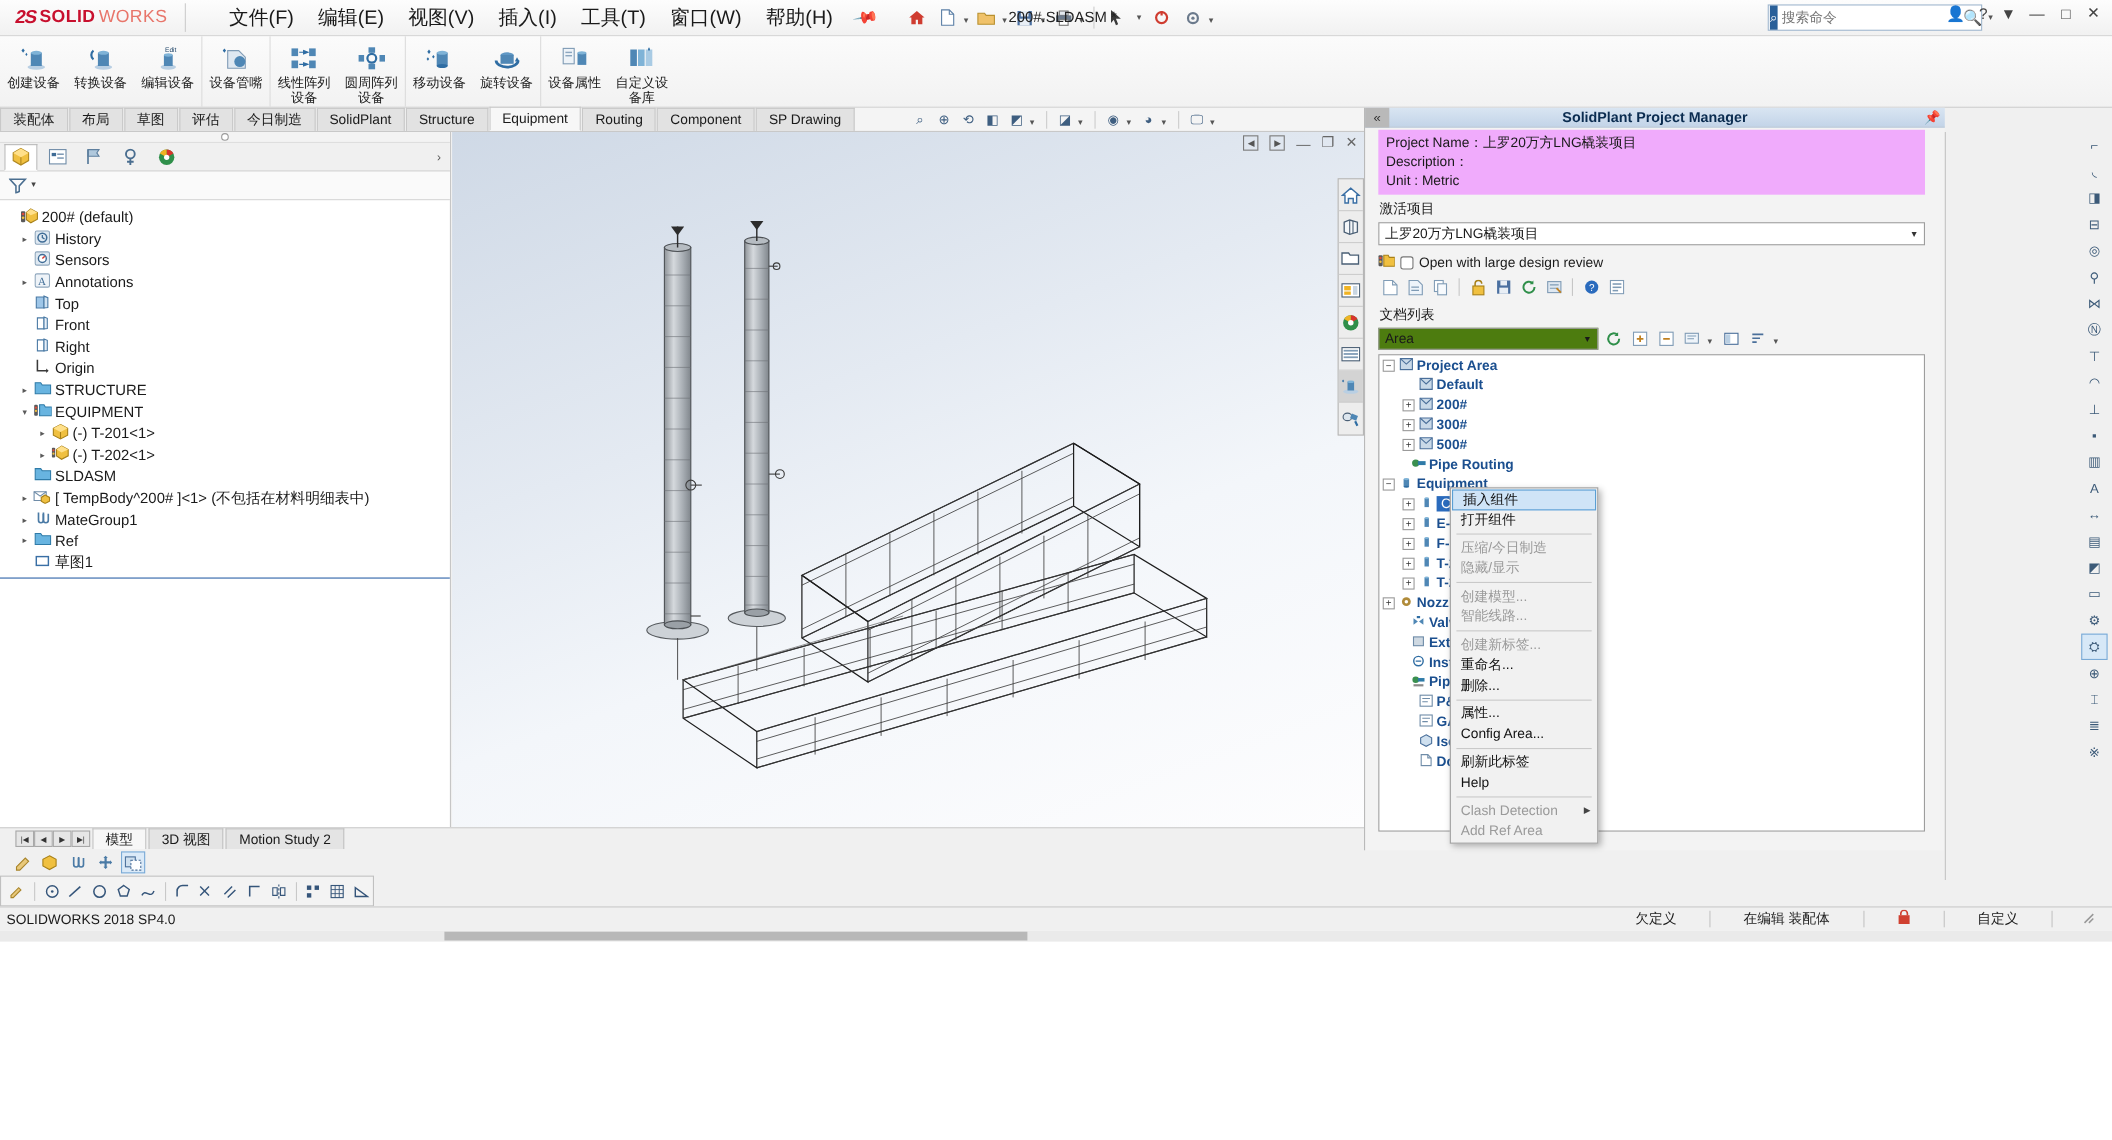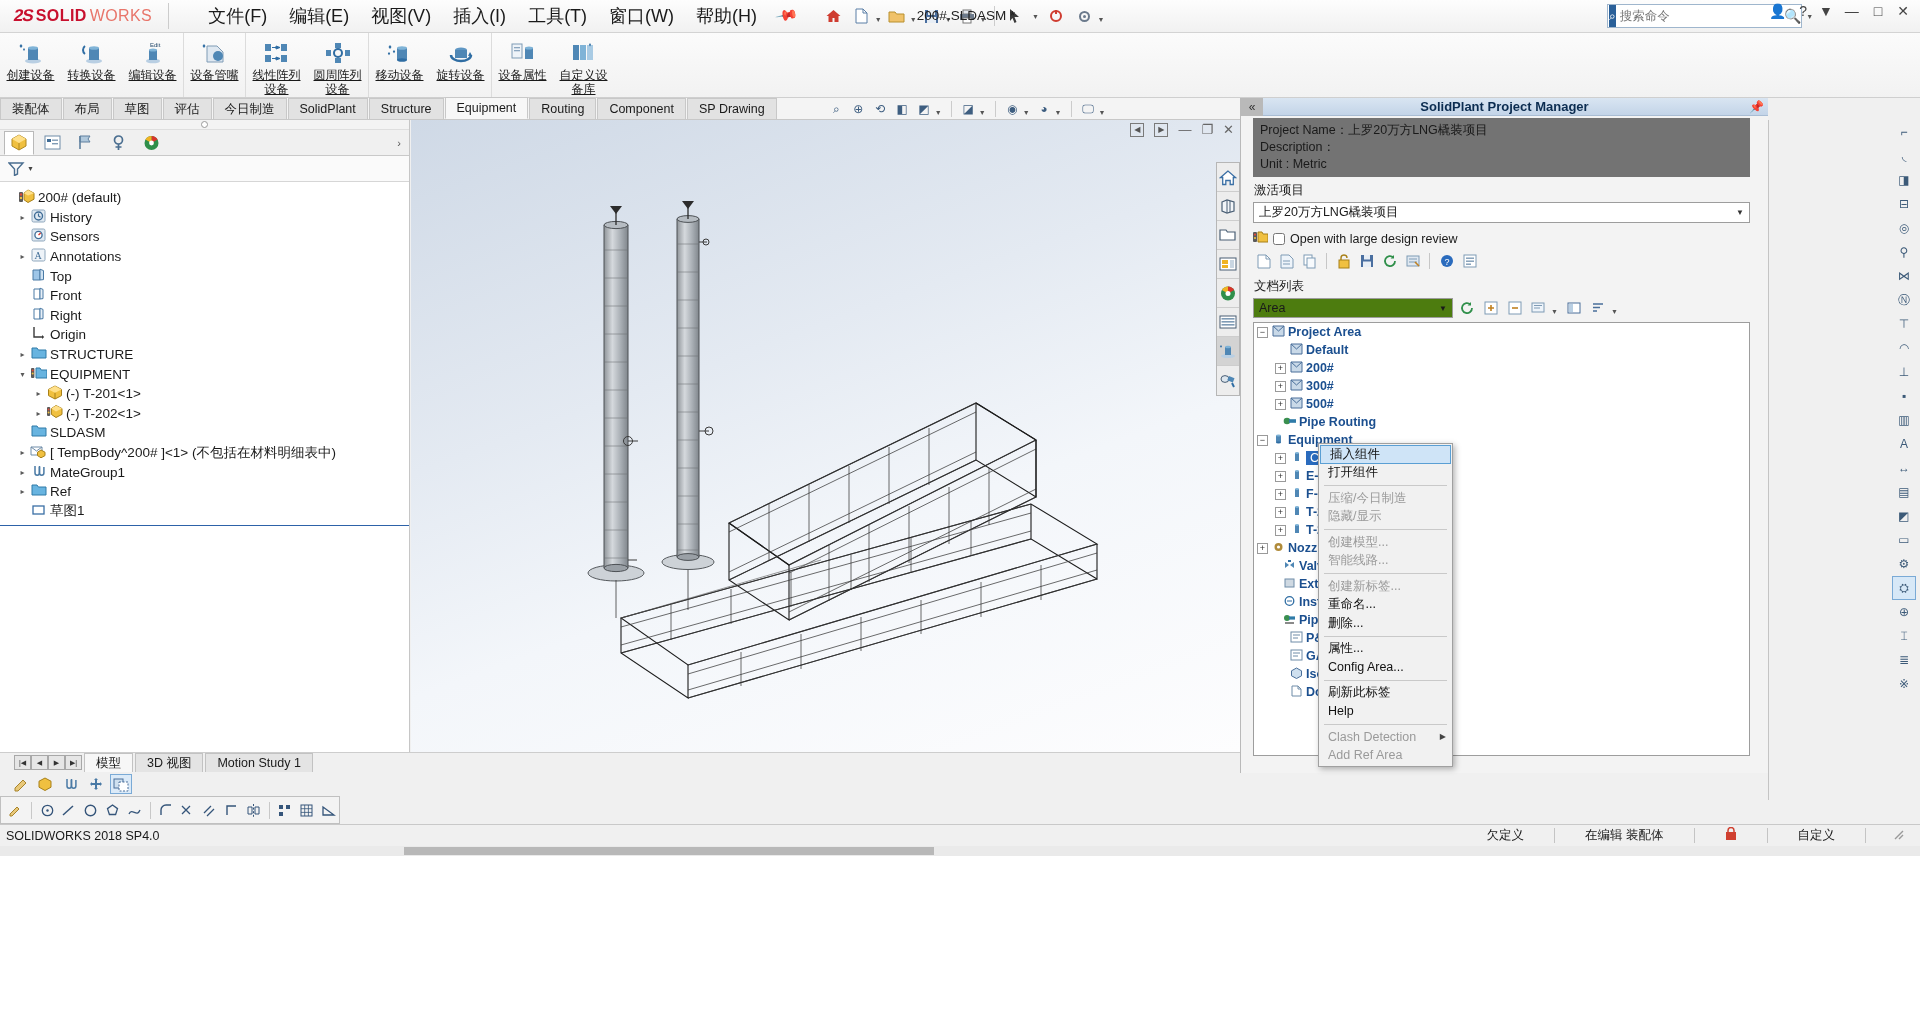"创建设备" .ribbon { text-decoration: underline -> none }
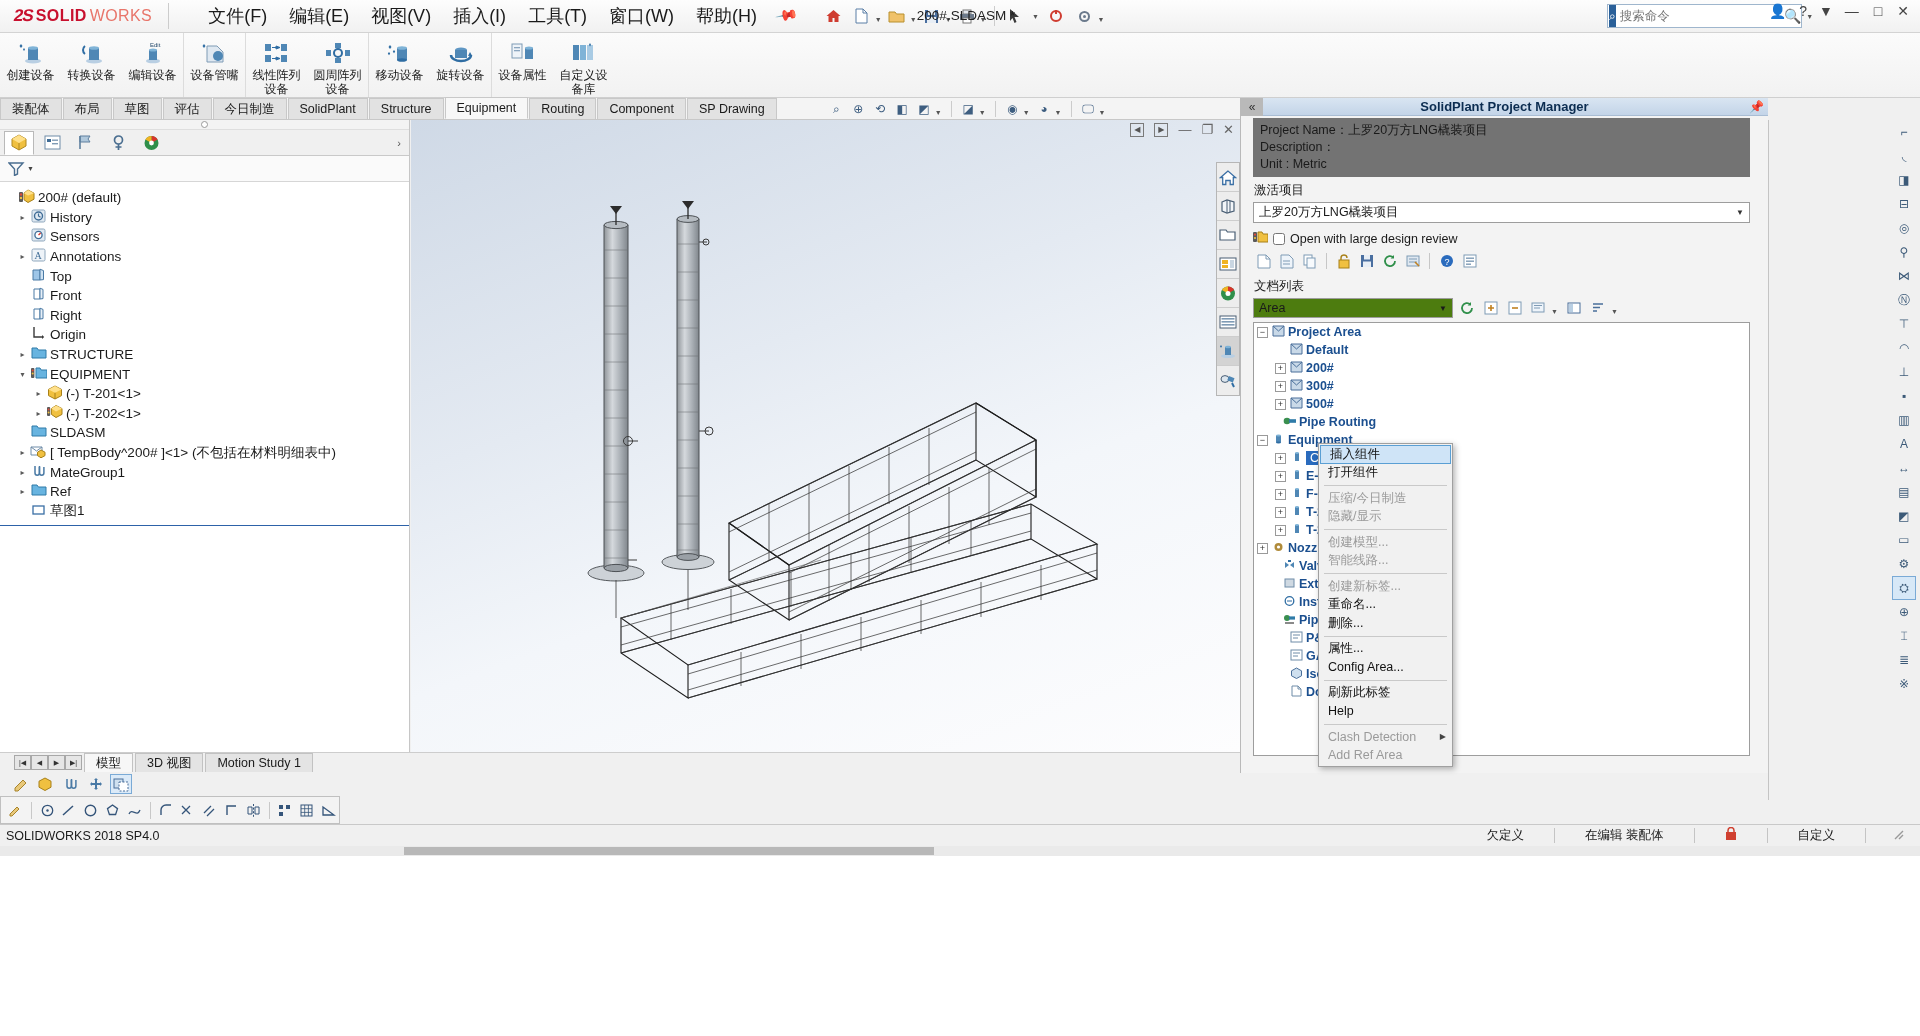"Project Name：上罗20万方LNG橇装项目" .projinfo { background: #737373 -> #f0abfc }
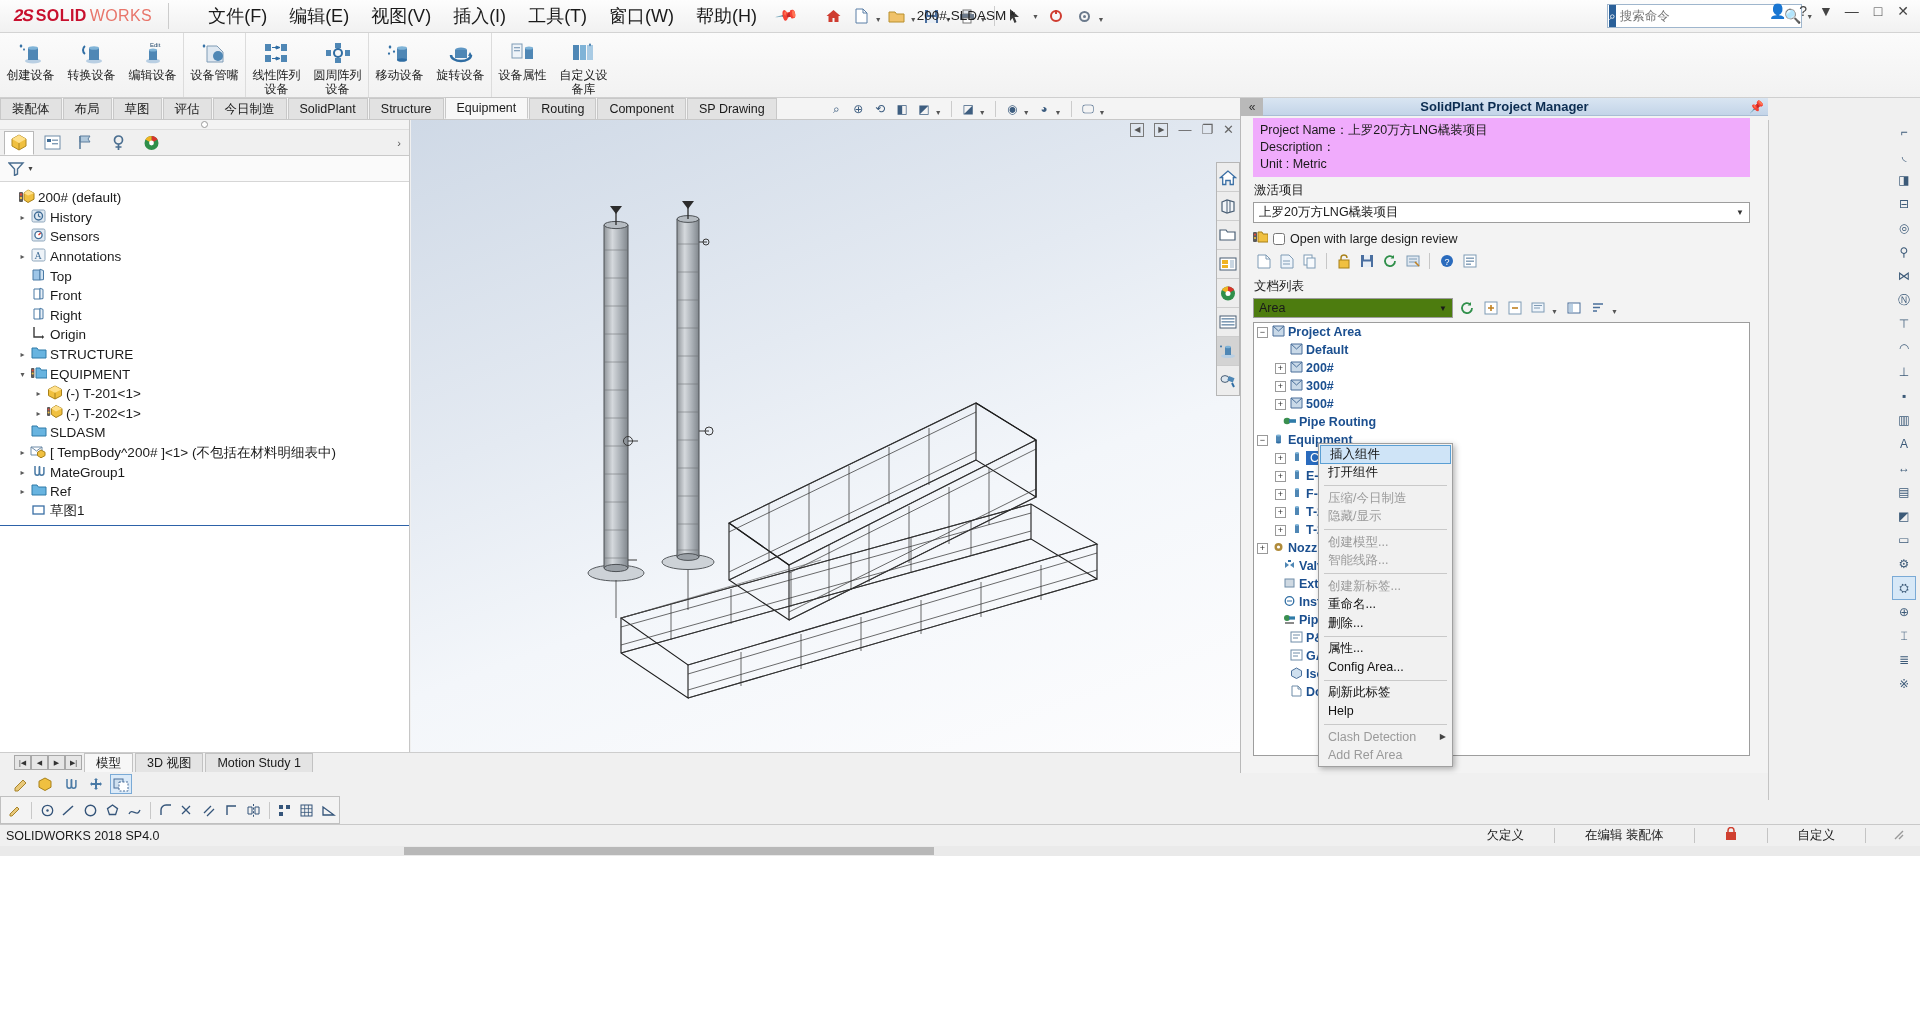"Motion Study 1" div.btab { text: 1 -> 2 }
